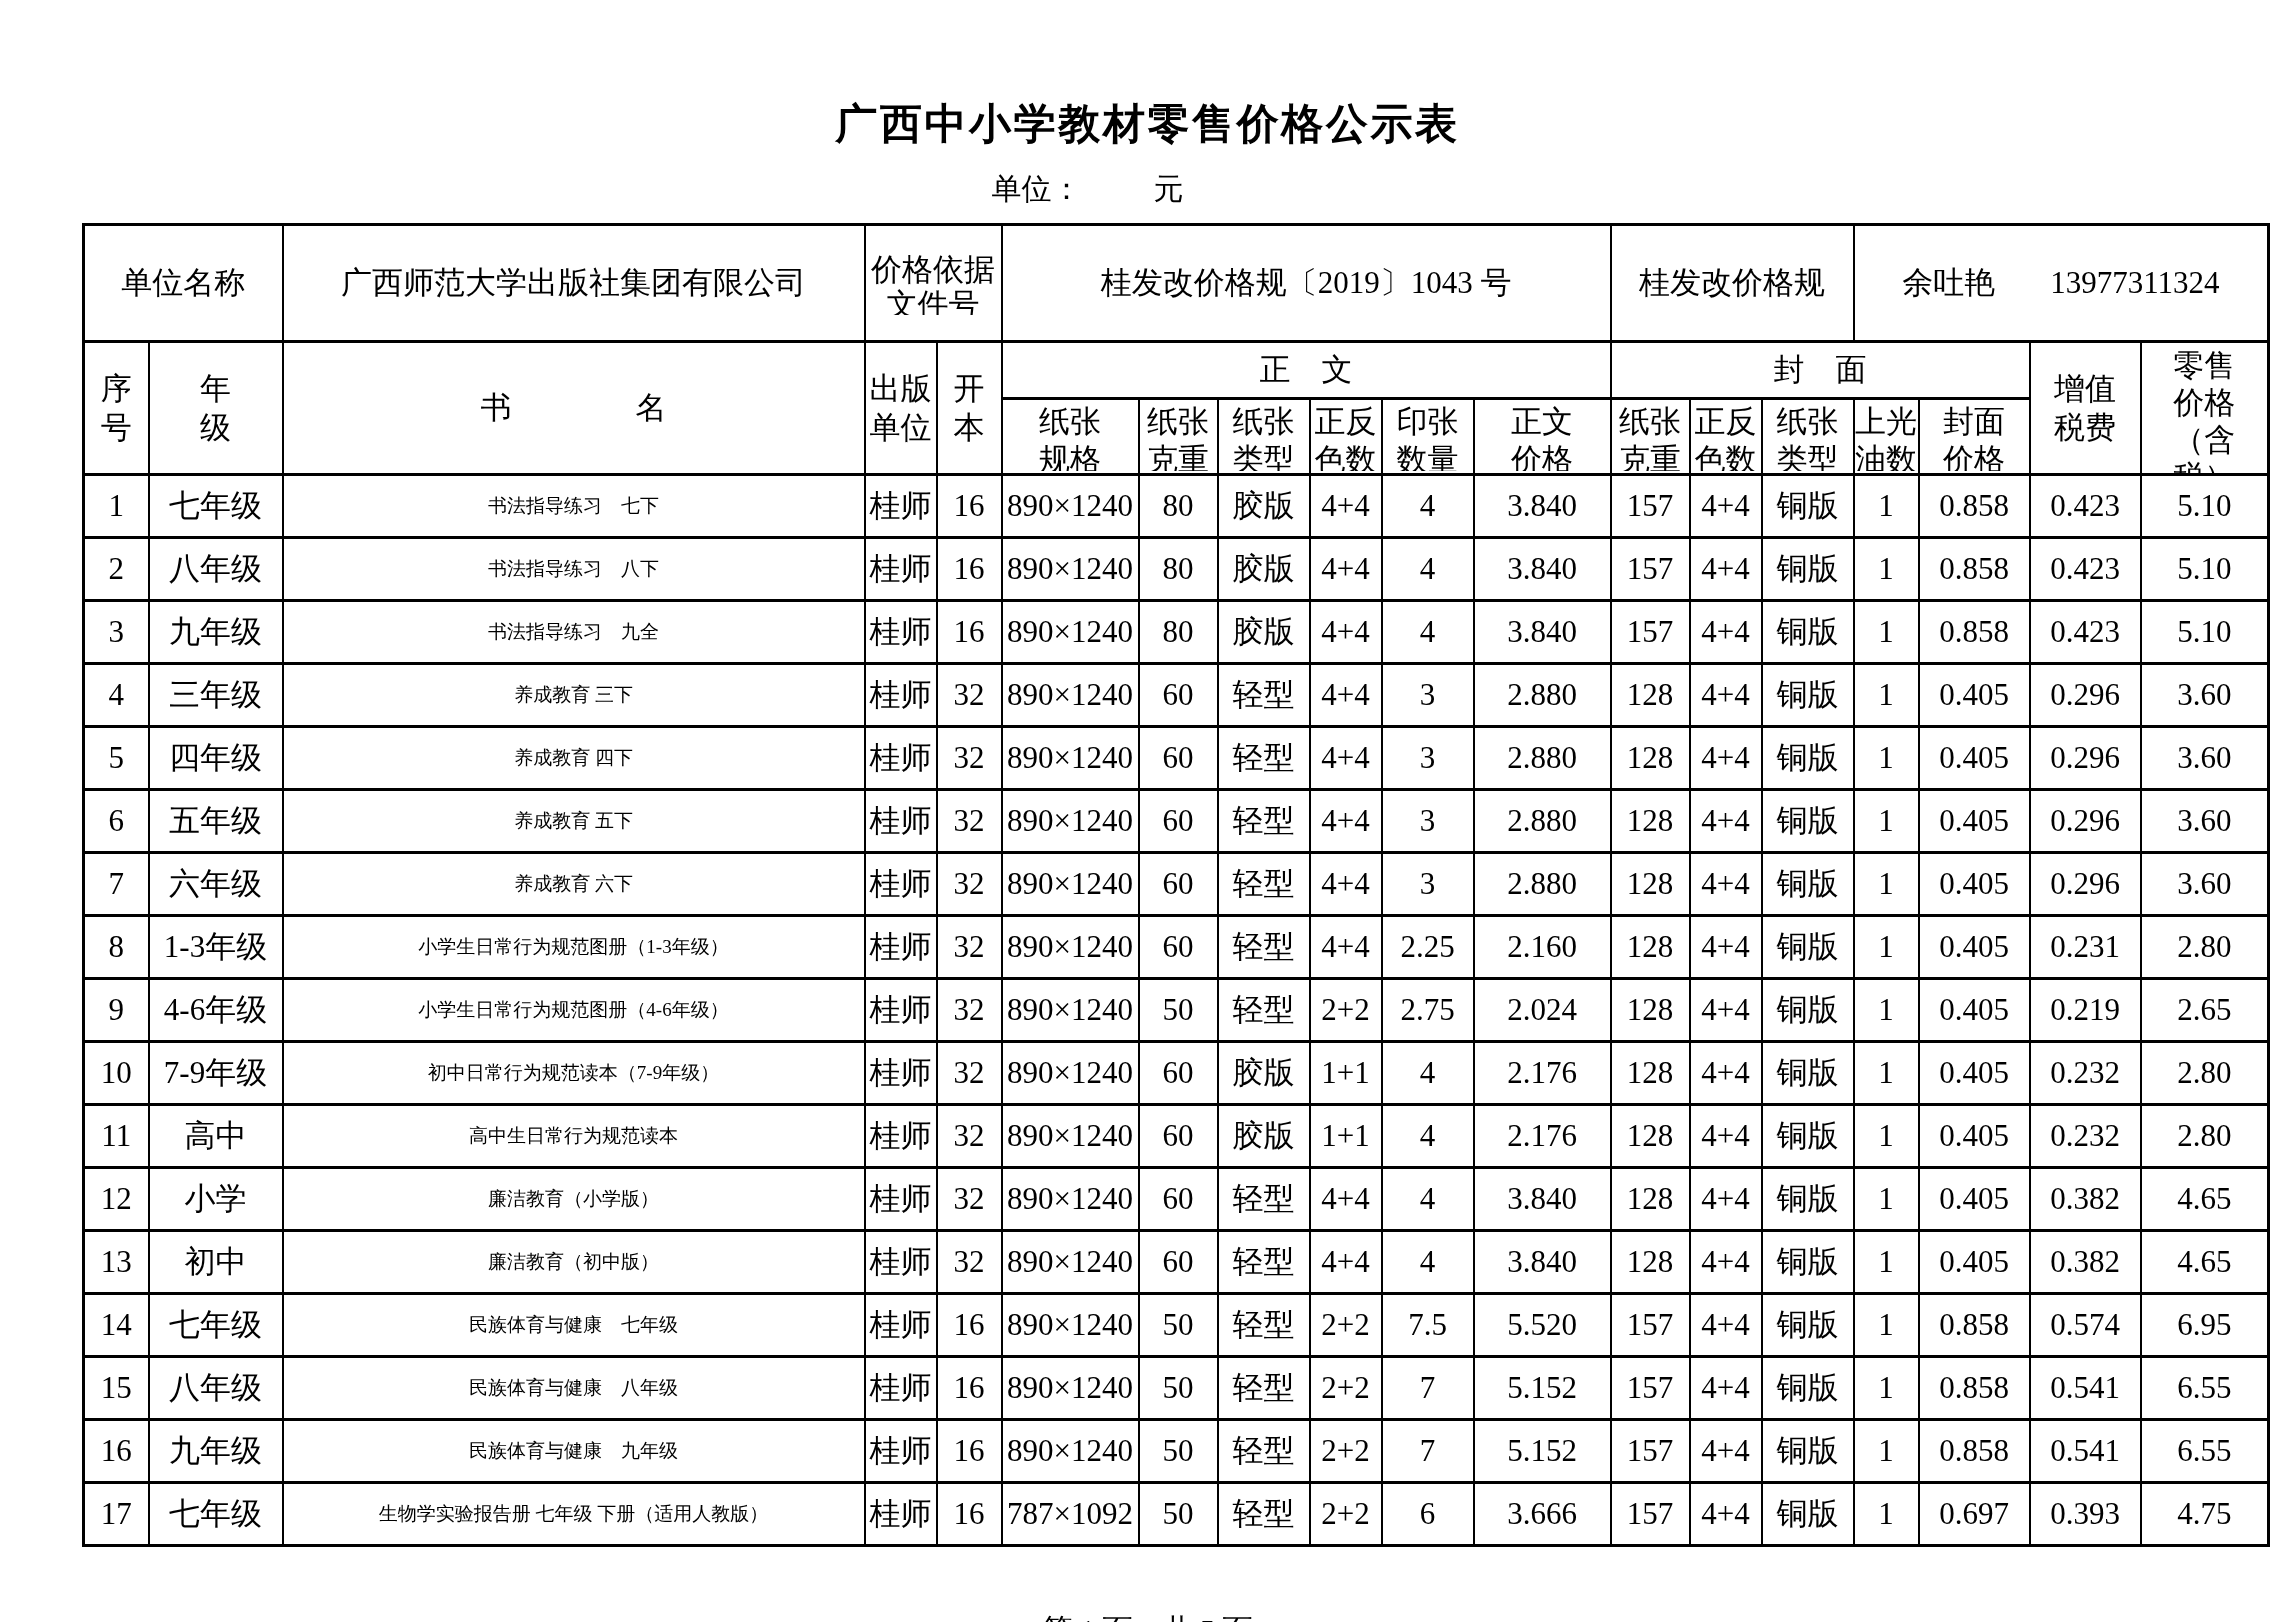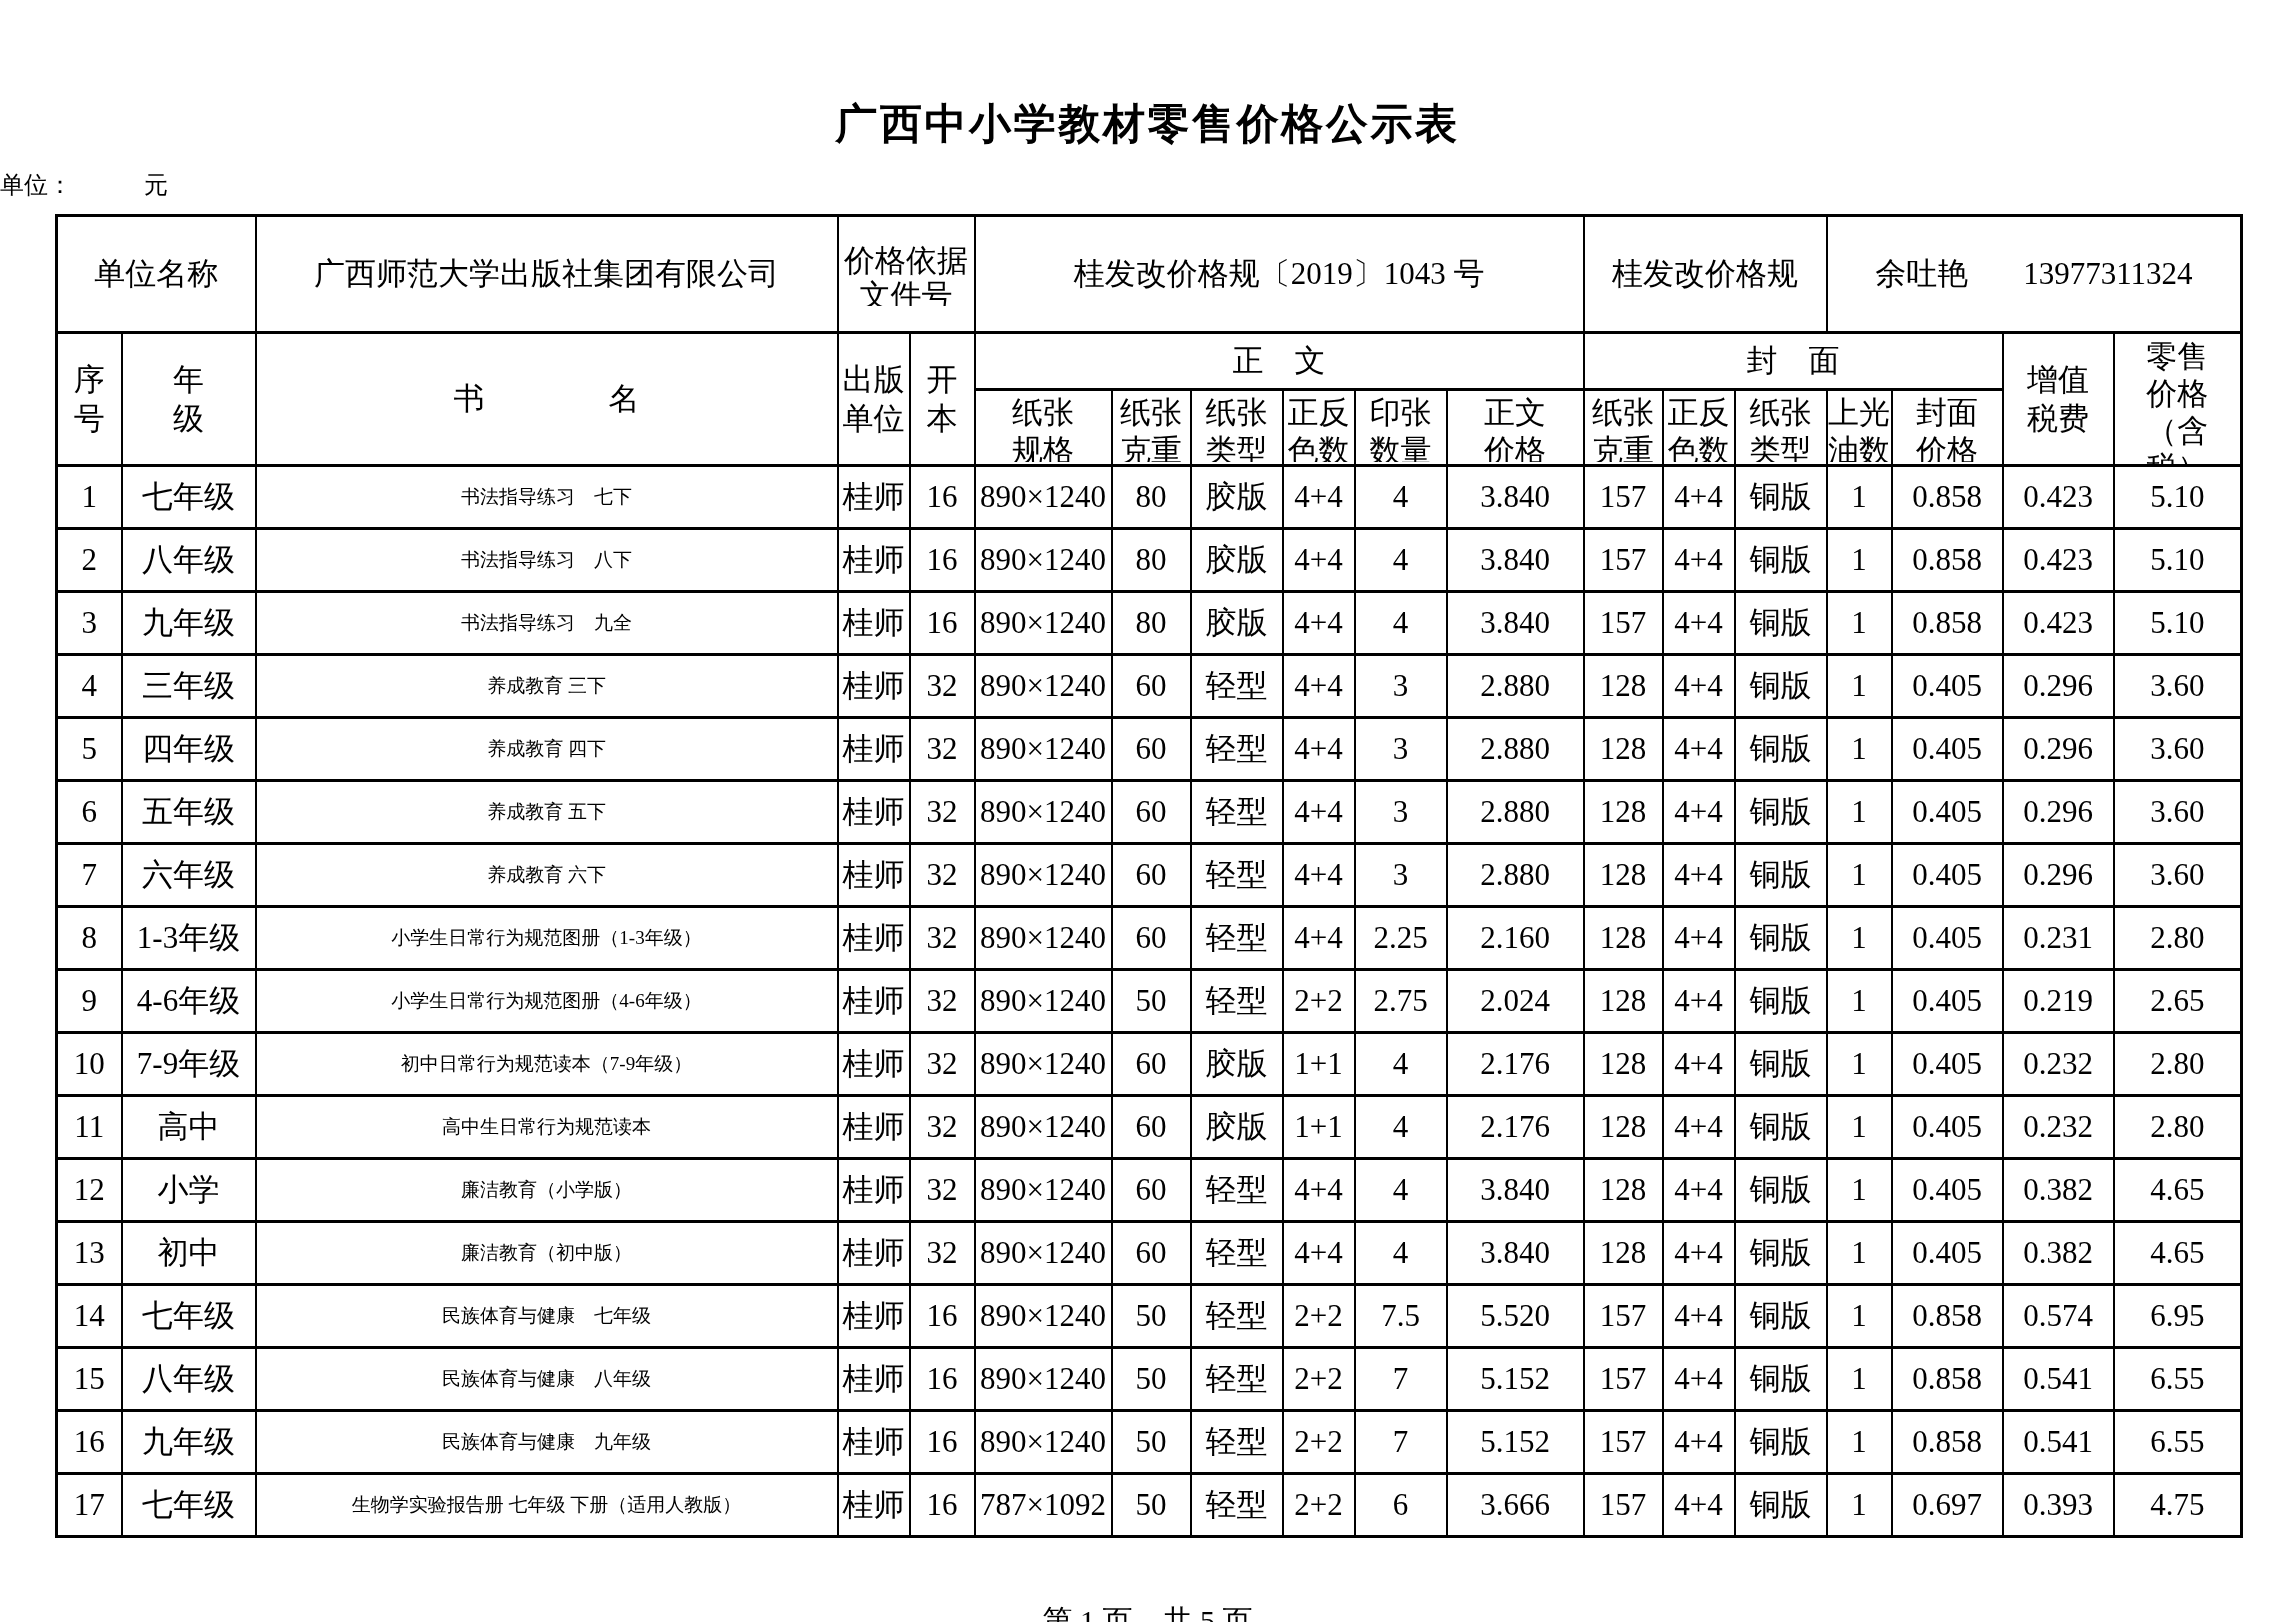"单位： 元" .unit-note { font-size: 24px -> 30px; text-align: left -> center }
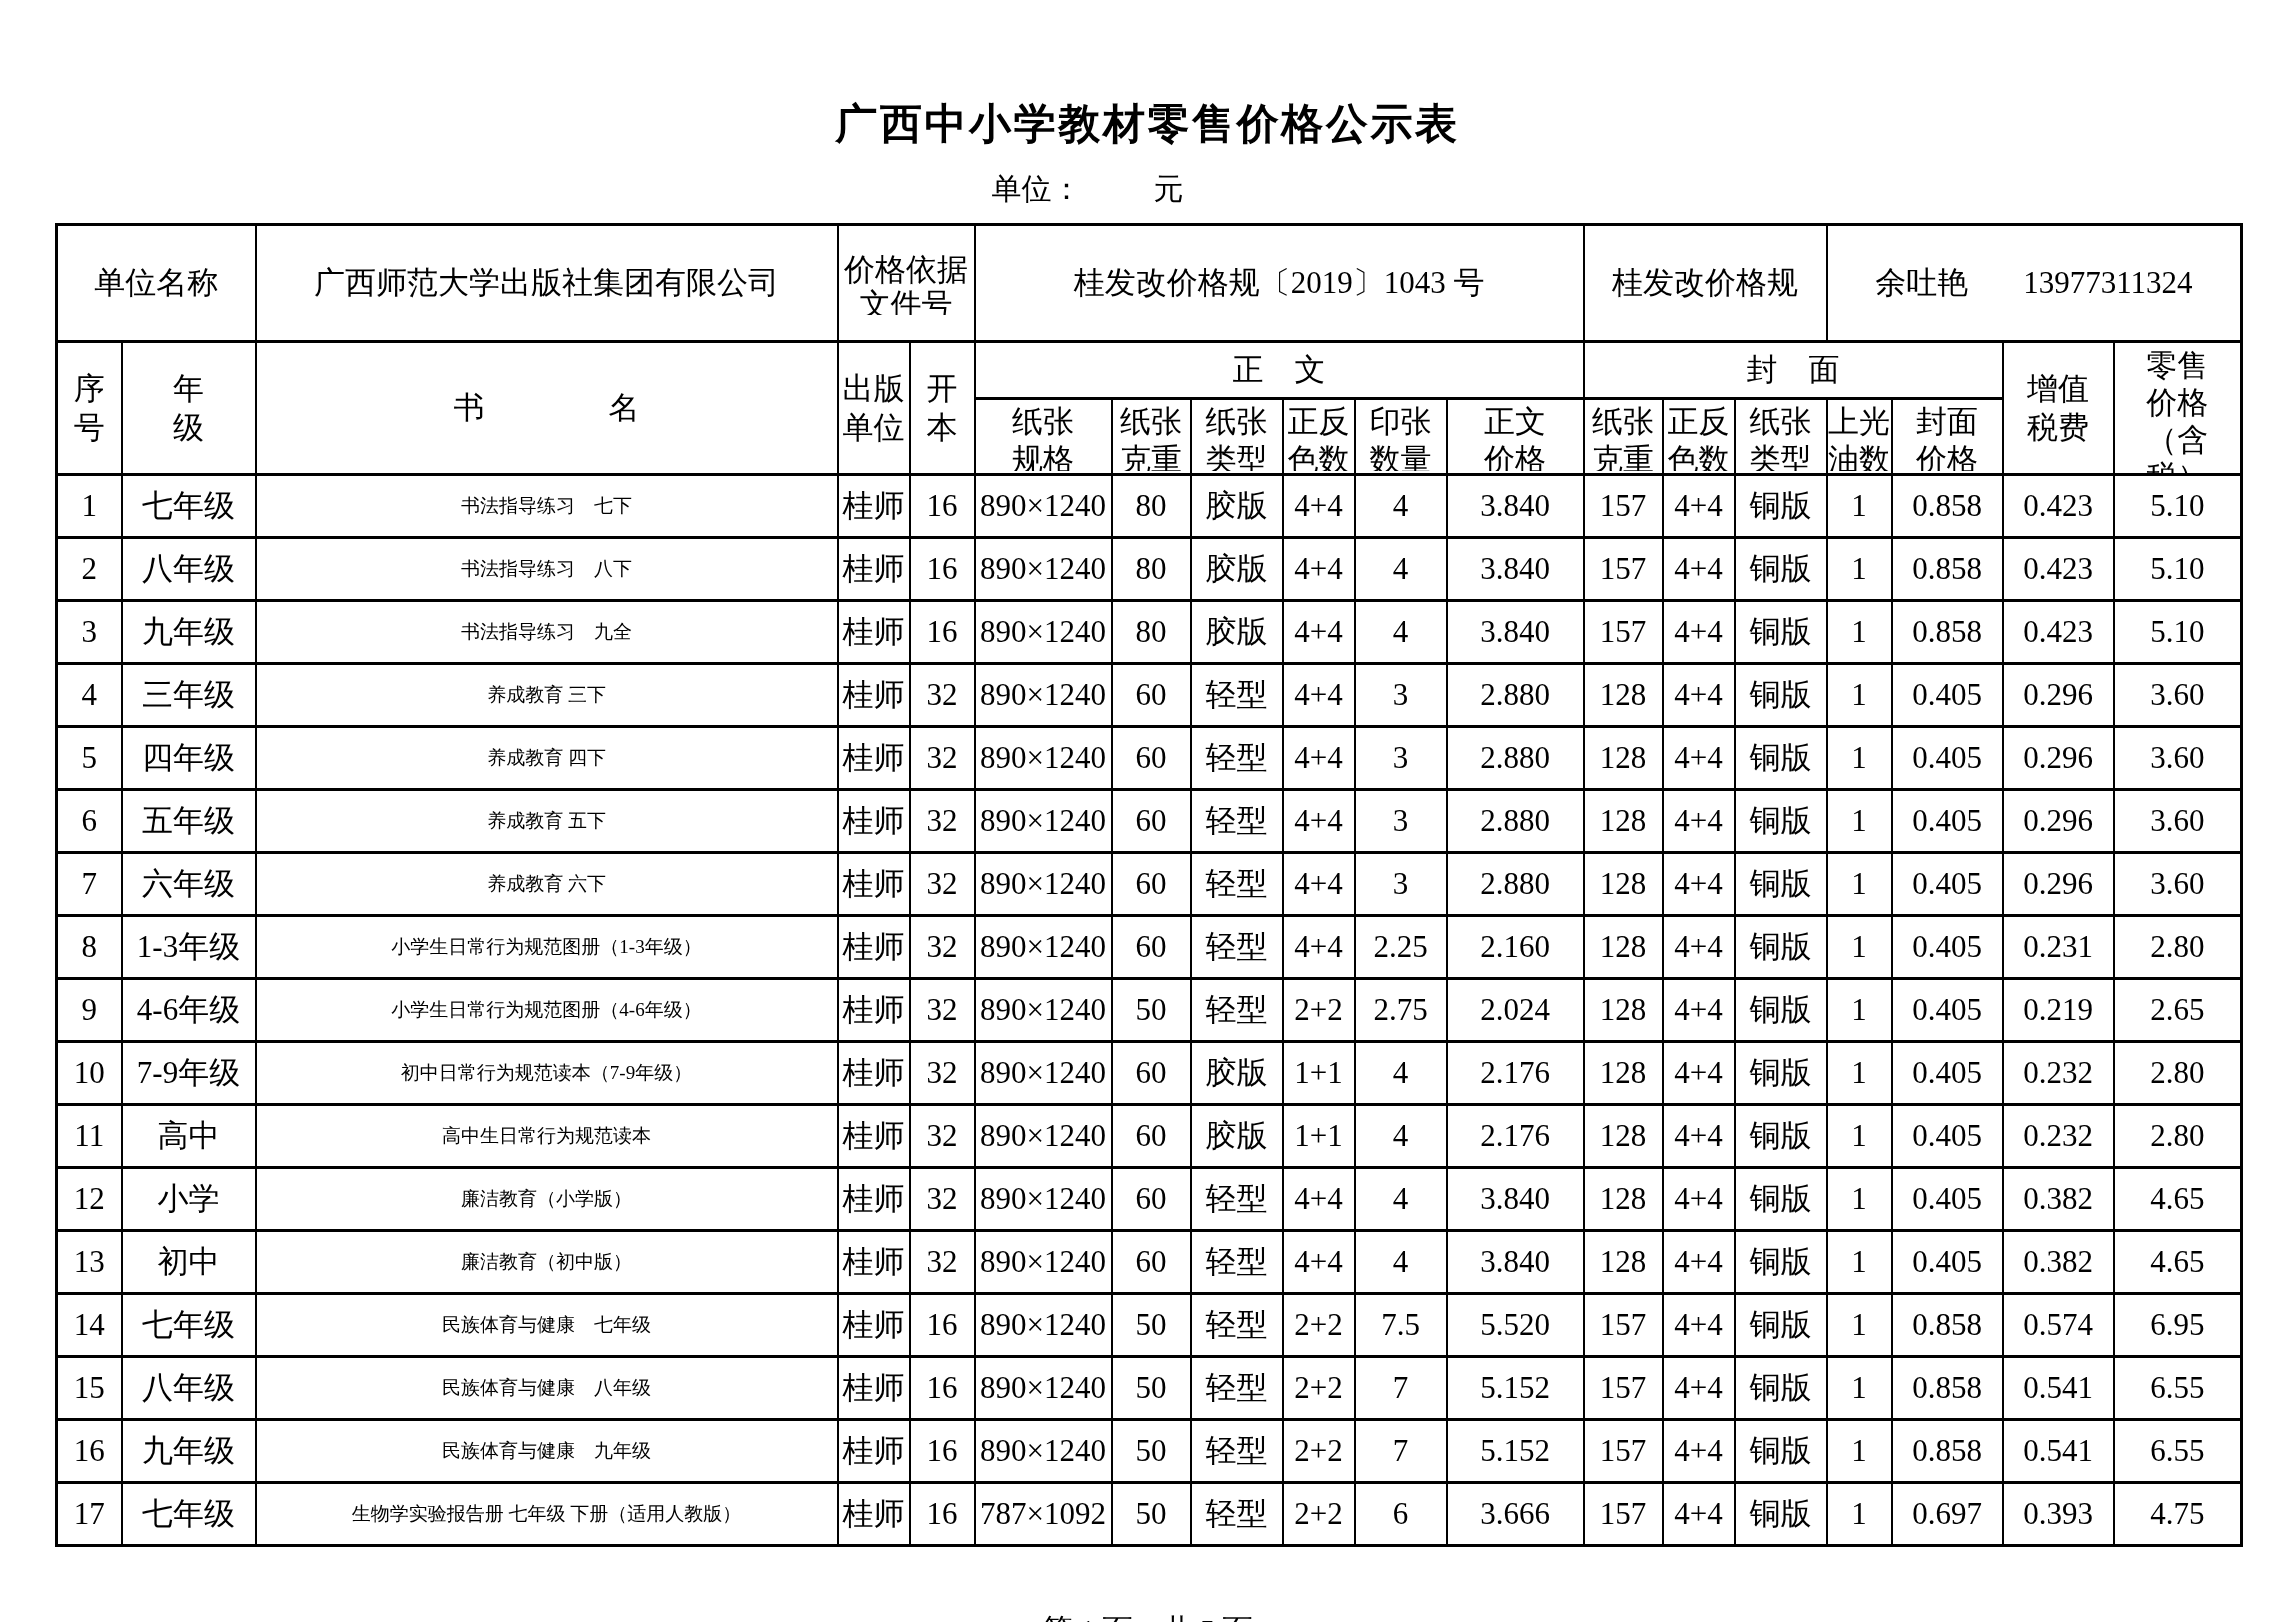"单位名称" table.price-table { margin: 13px 0 0 55px -> 13px 0 0 82px }
